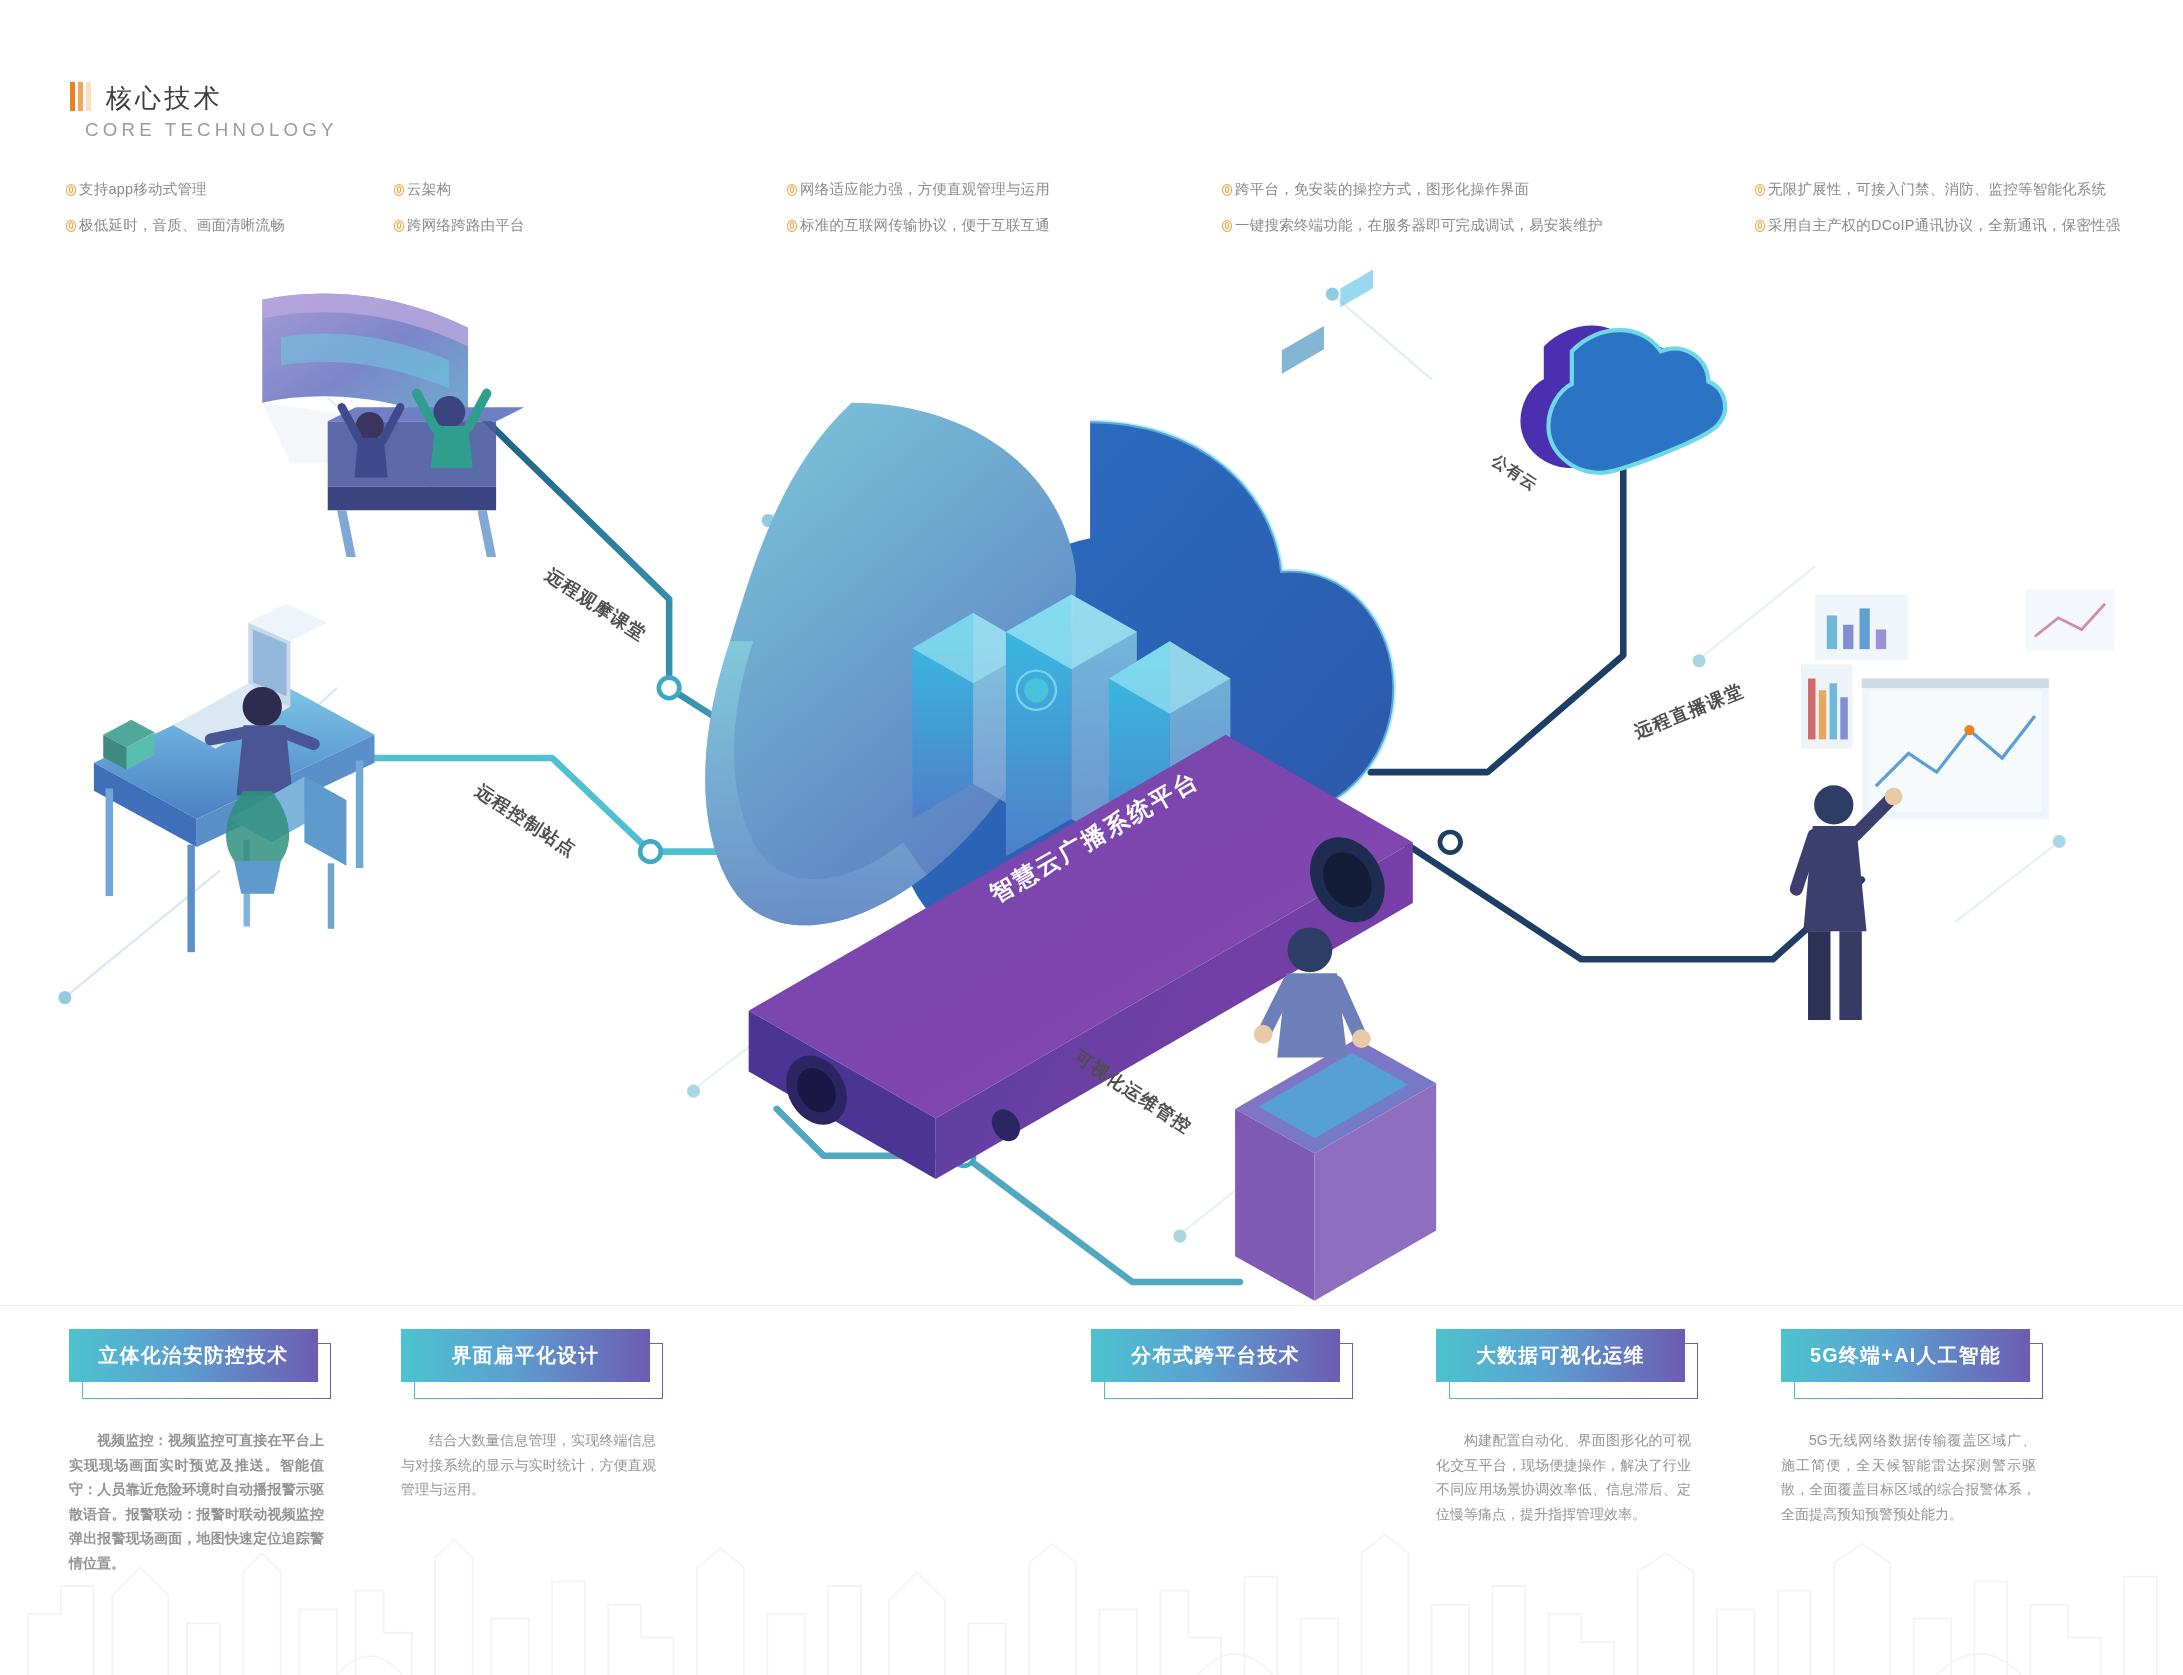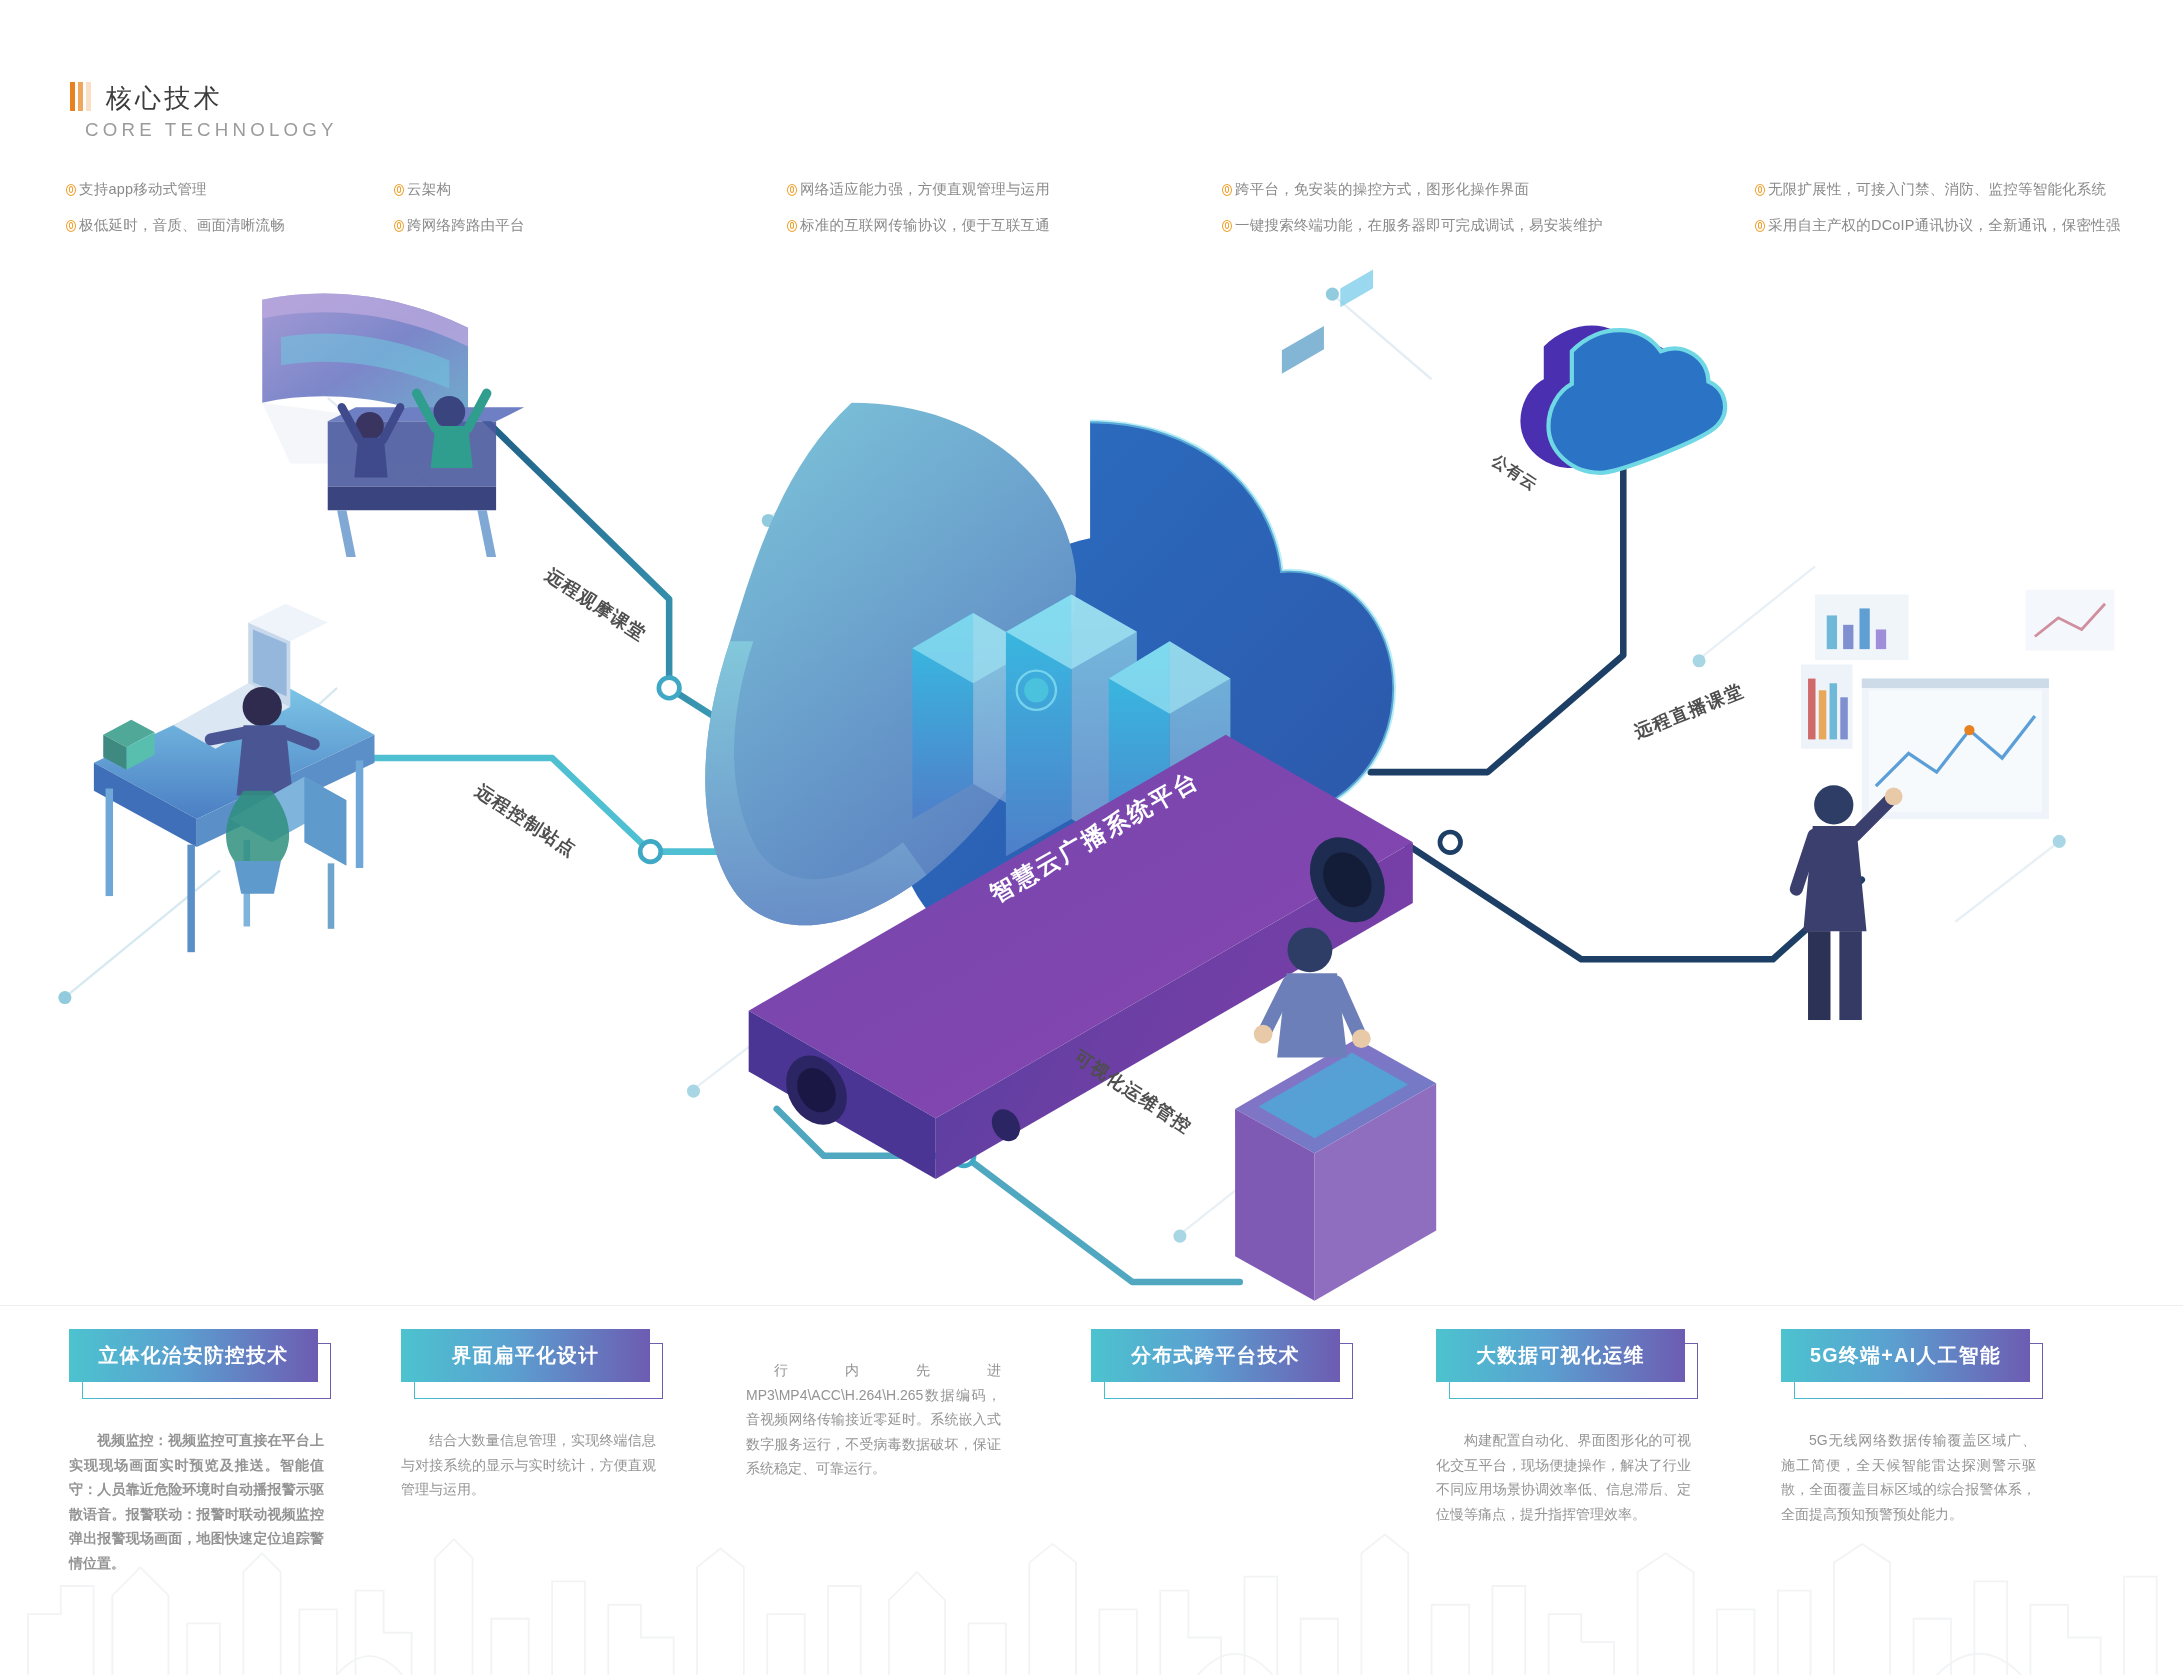"行内先进MP3\MP4\ACC\H.264\H.265数据编码，音视频网络传输接" div.card-body { html: <div>行内先进MP3\MP4\ACC\H.264\H.265数据编码，音视频网络传输接近零延时。系统嵌入式数字服务运行，不受病毒数据破坏，保证系统稳定、可靠运行。</div> -> none }
